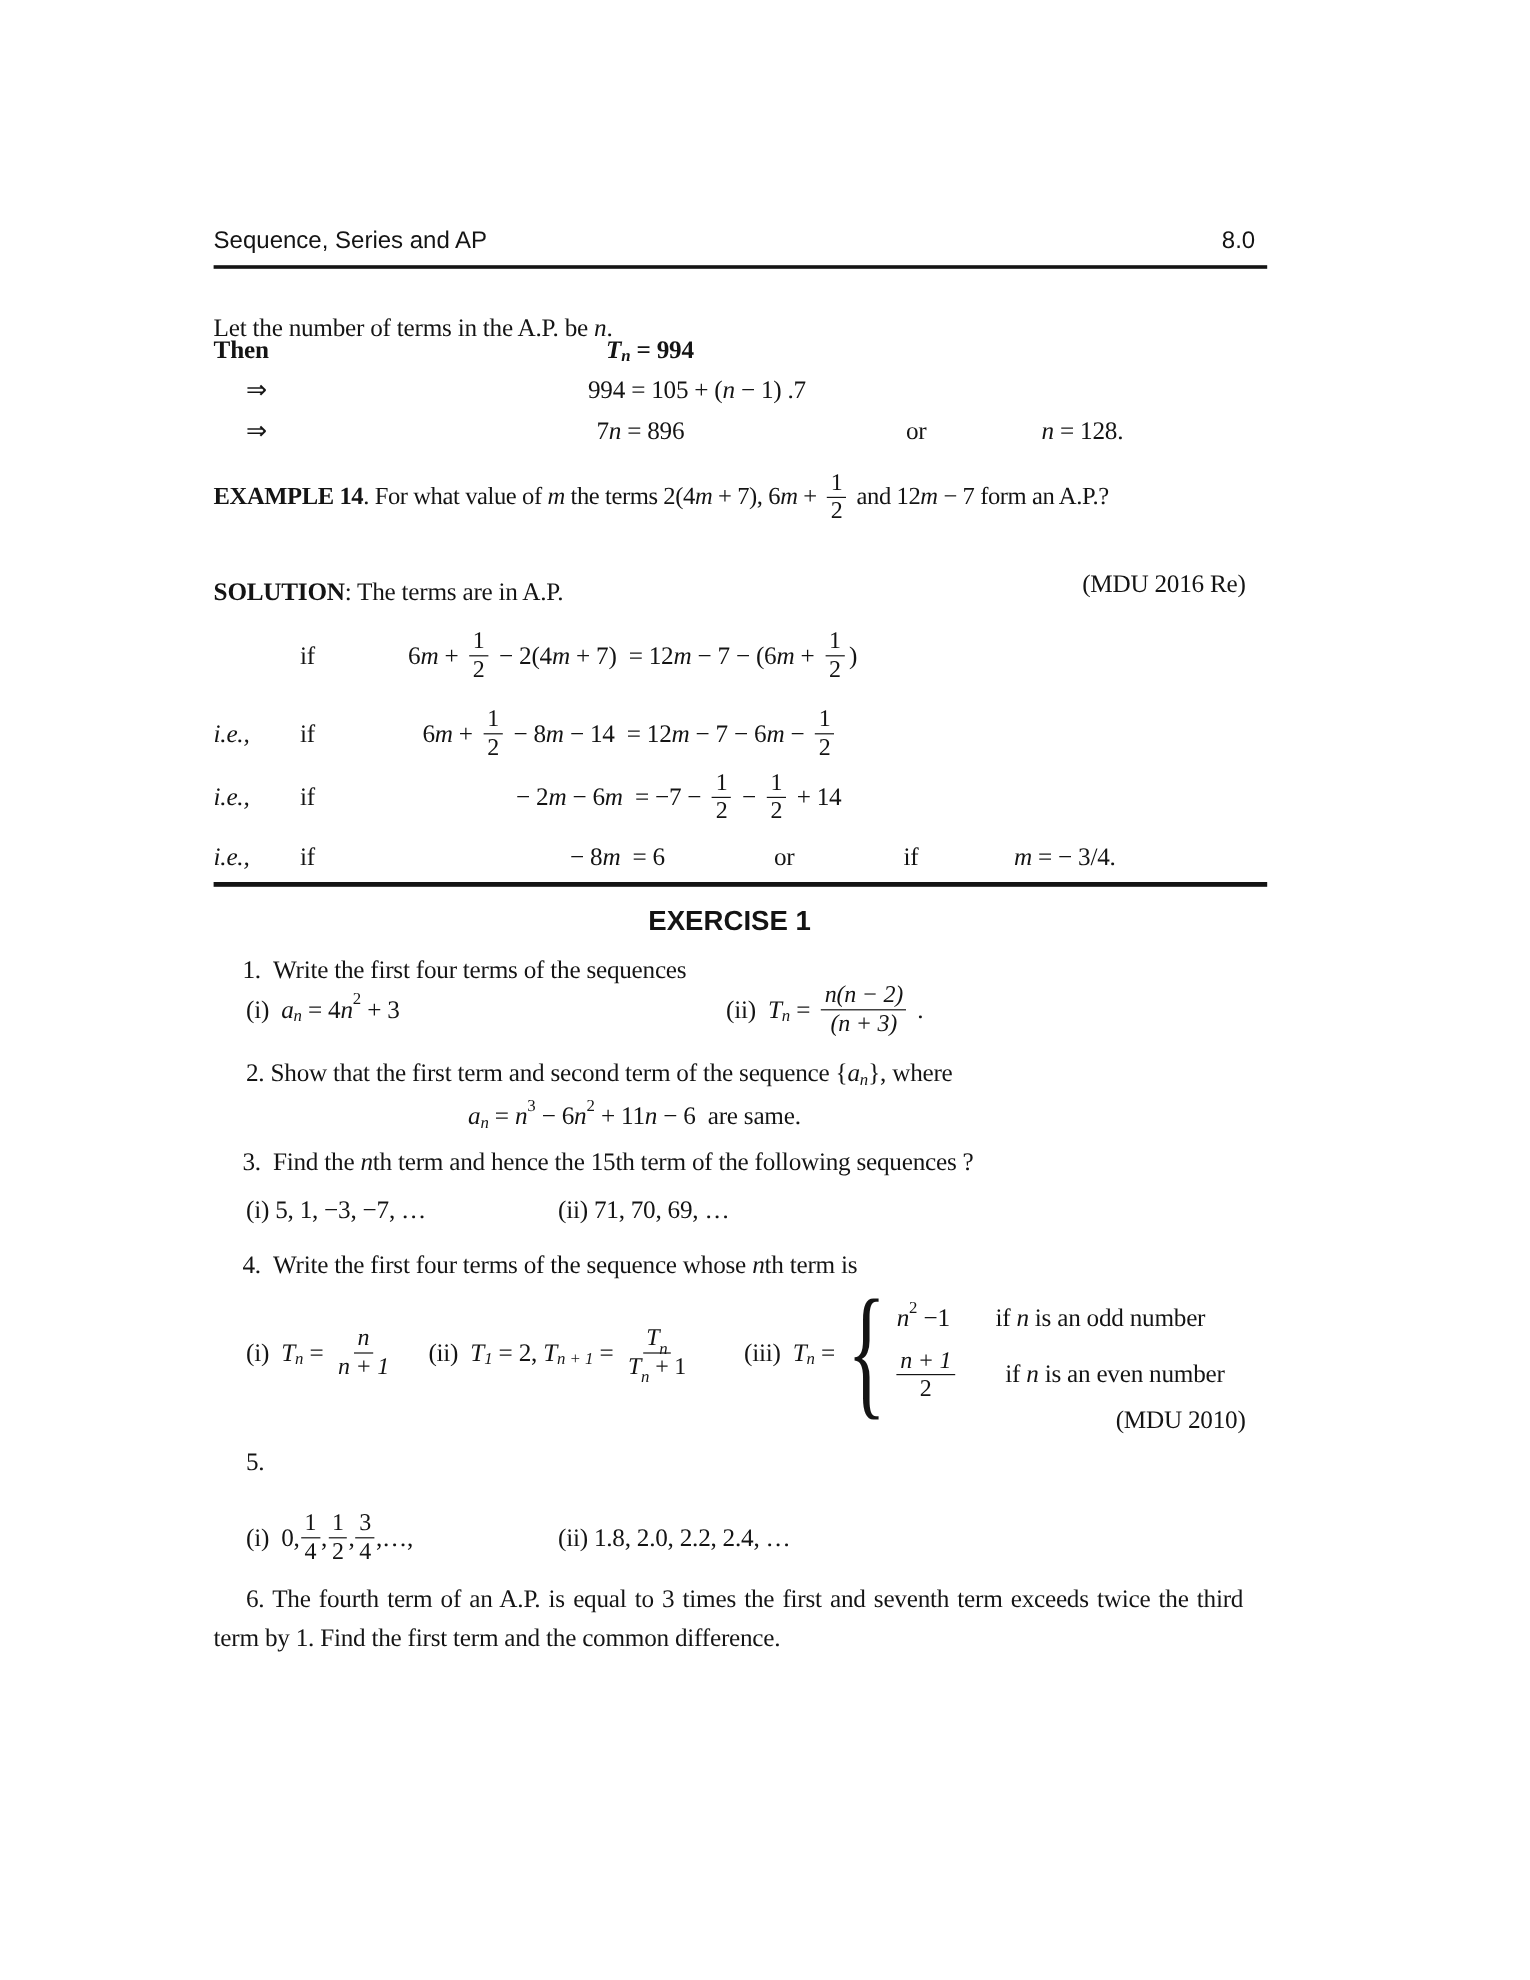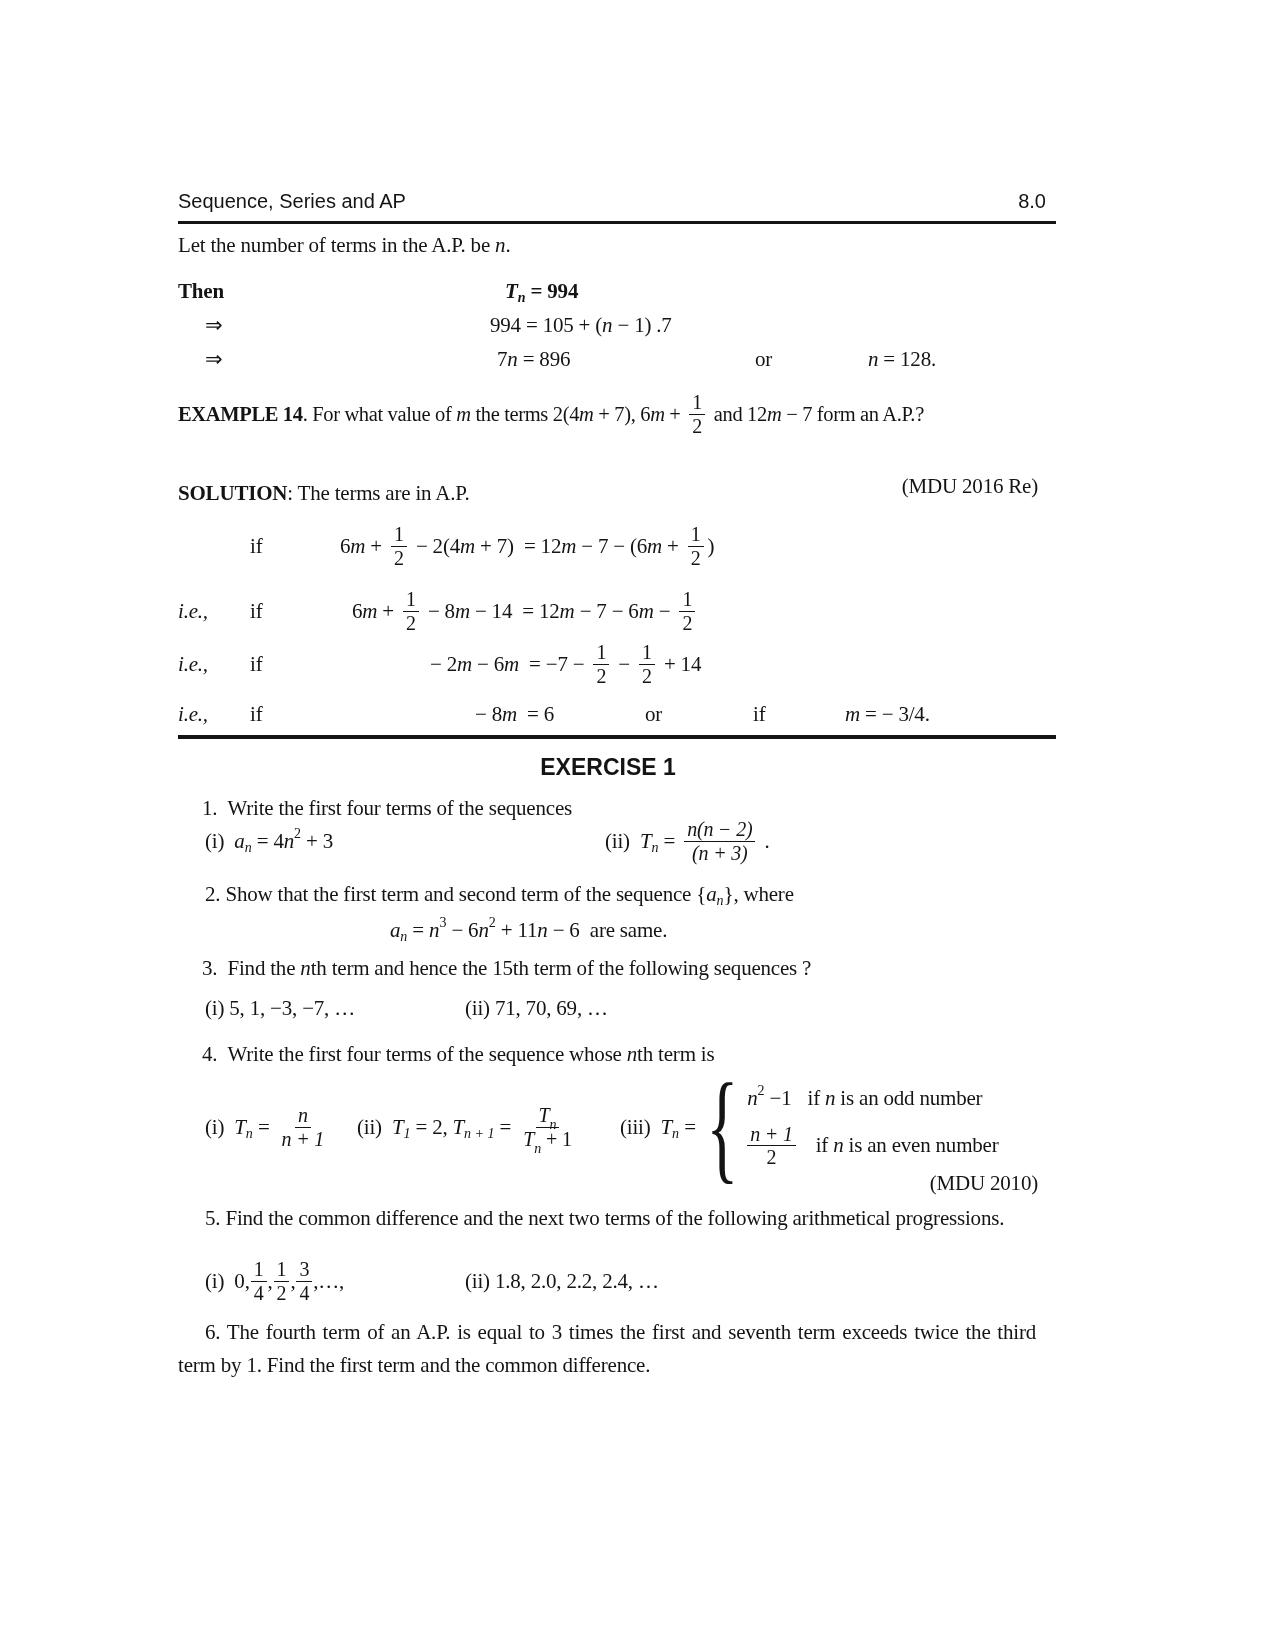"Let the number of terms" div.ln { top: 228px -> 256px }
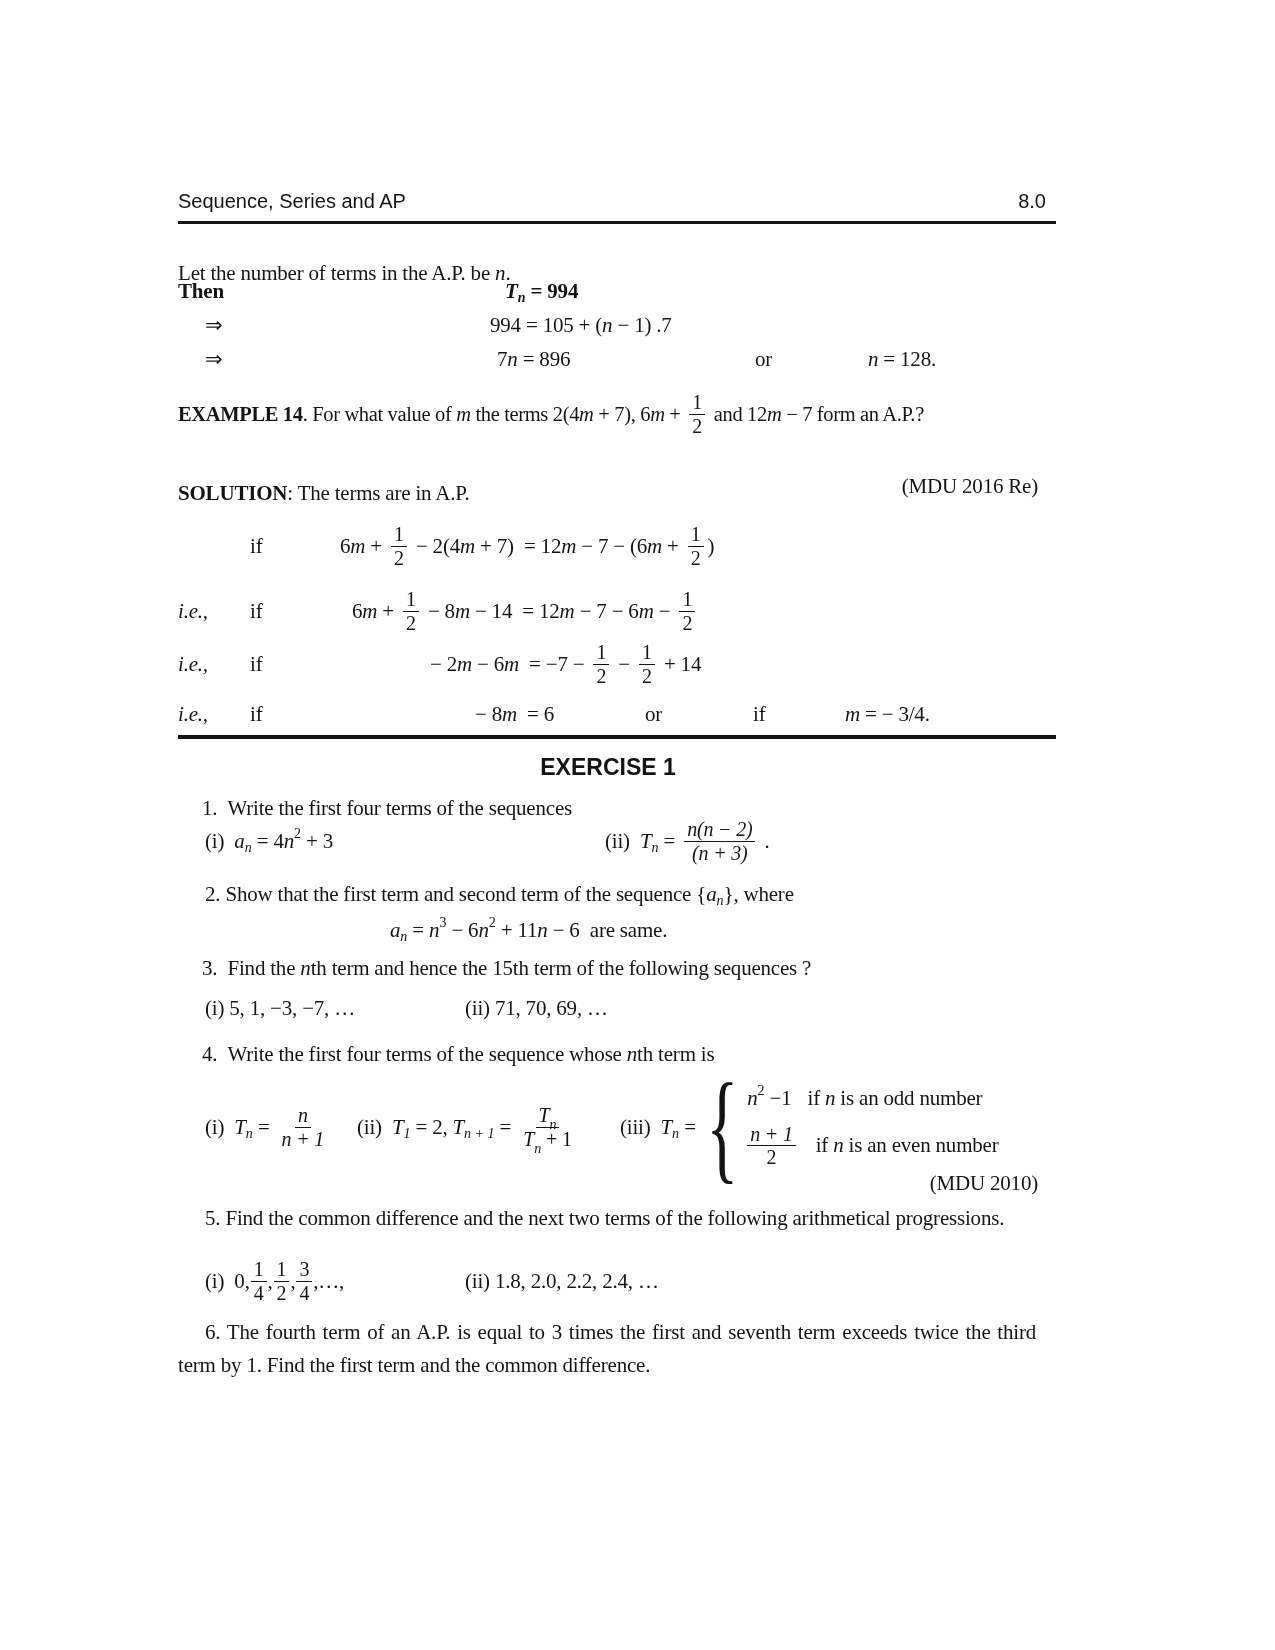"if n is an odd" .cond { margin-left: 16px -> 38px }
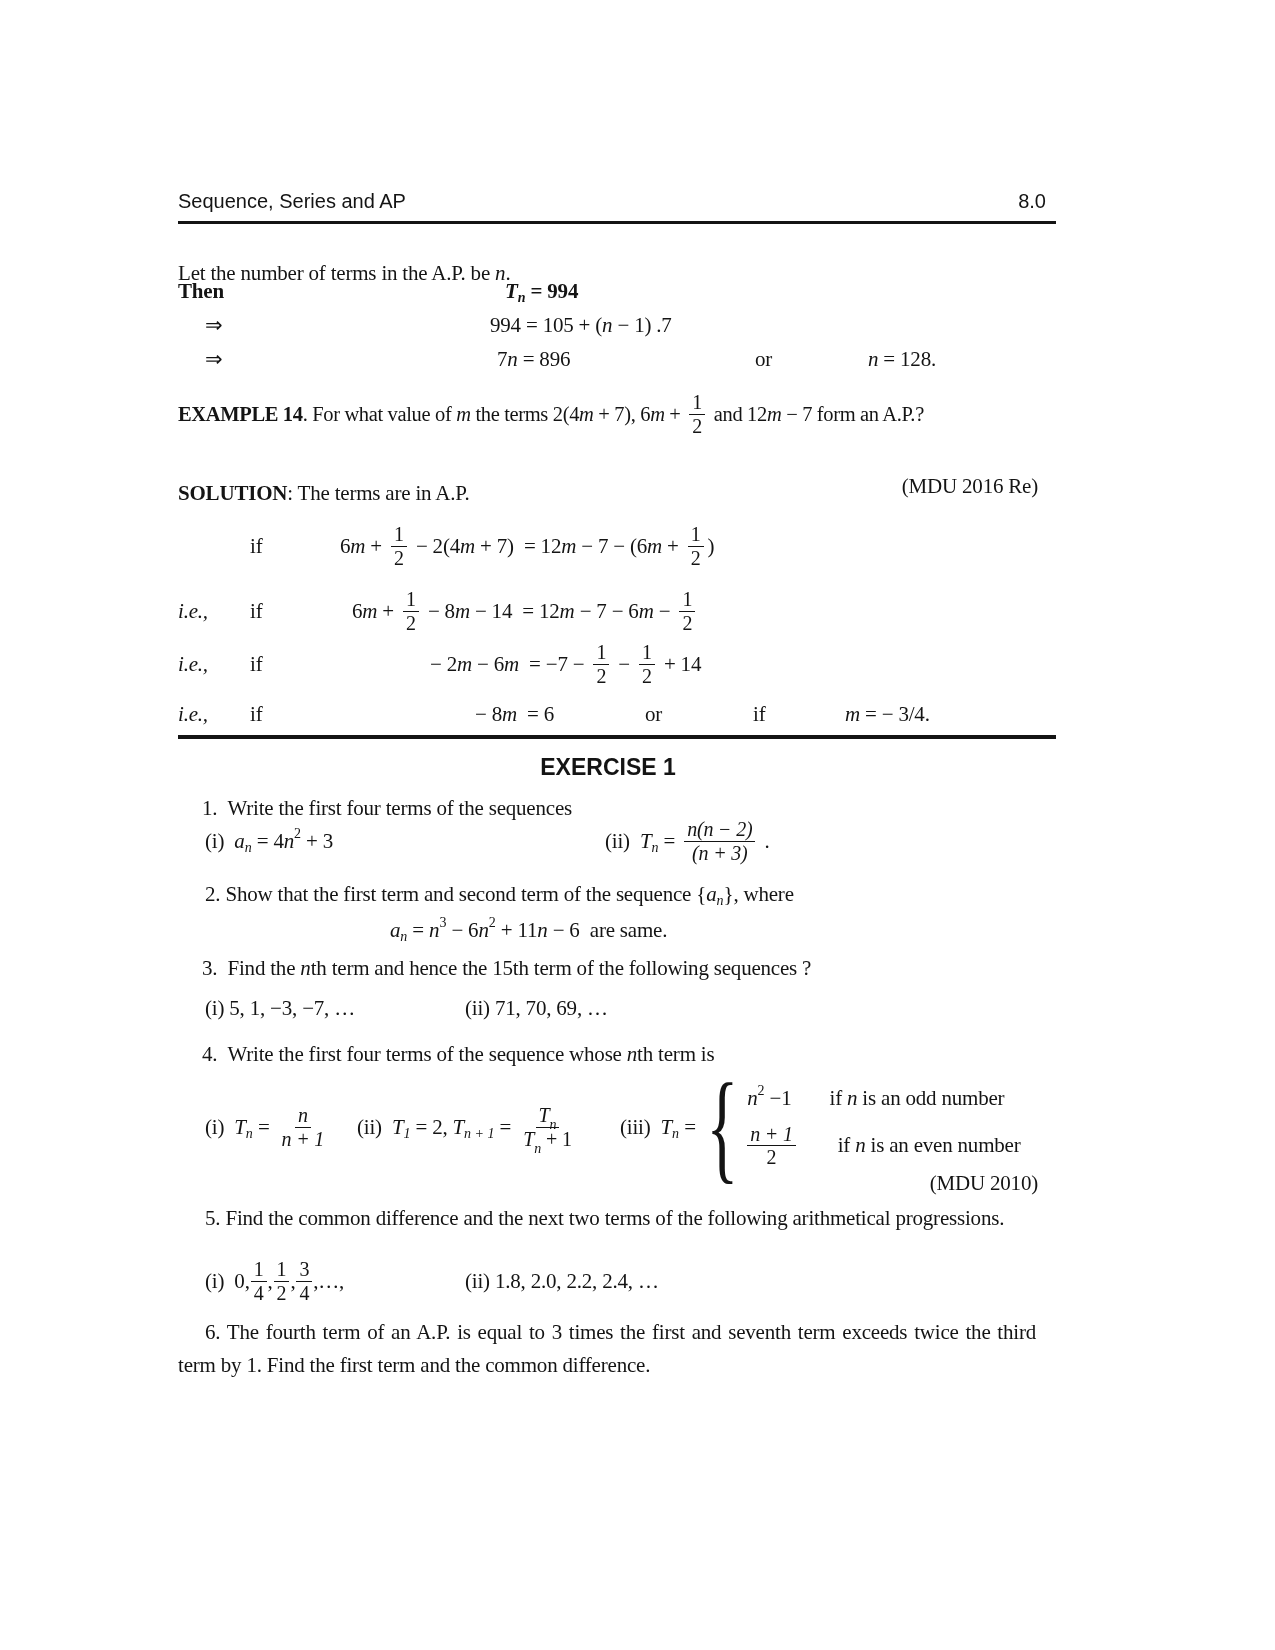"Find the common difference and" span { html: <span>Find the common difference and the next two terms of the following arithmetical progressions.</span> -> none }
